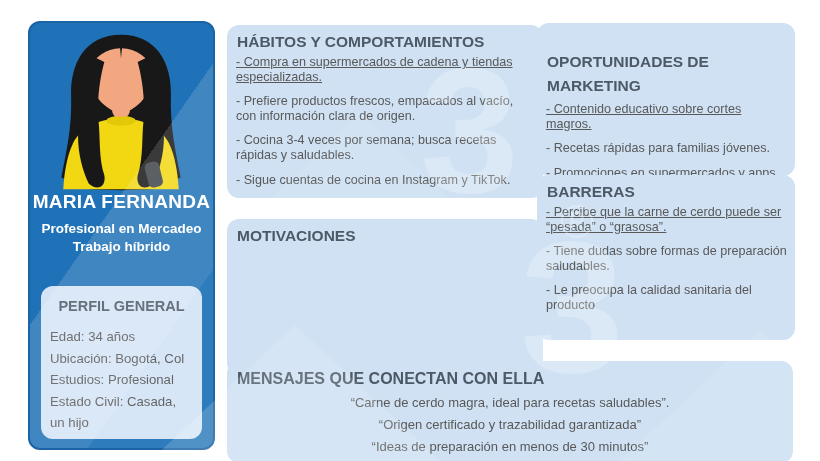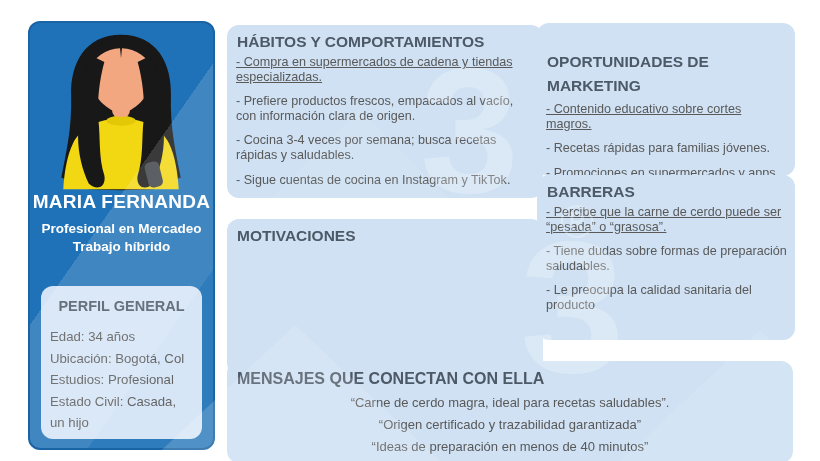"“Ideas de preparación en menos" p.quote { text: 40 -> 30 }
